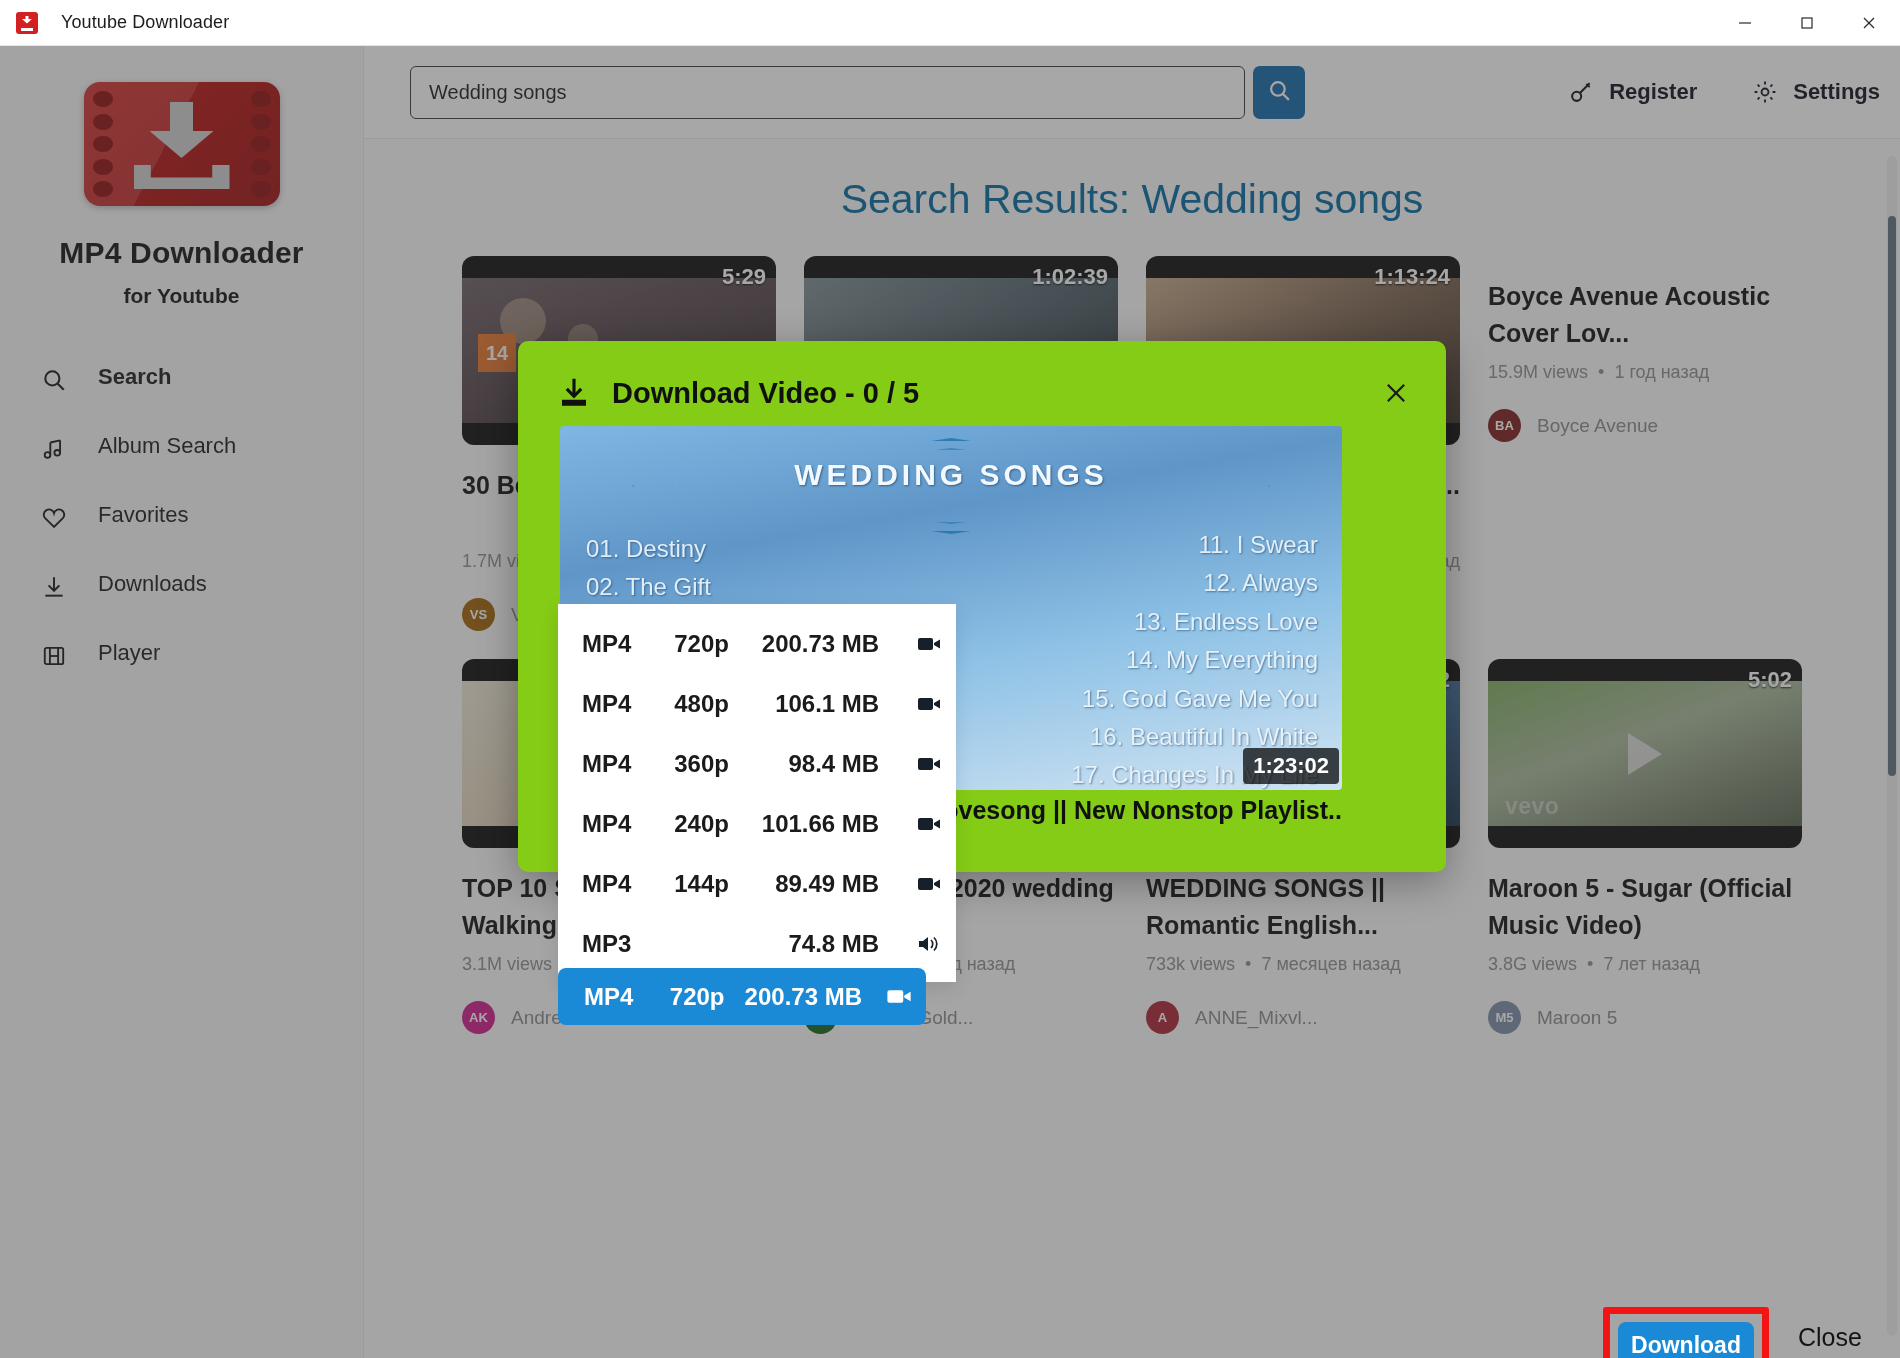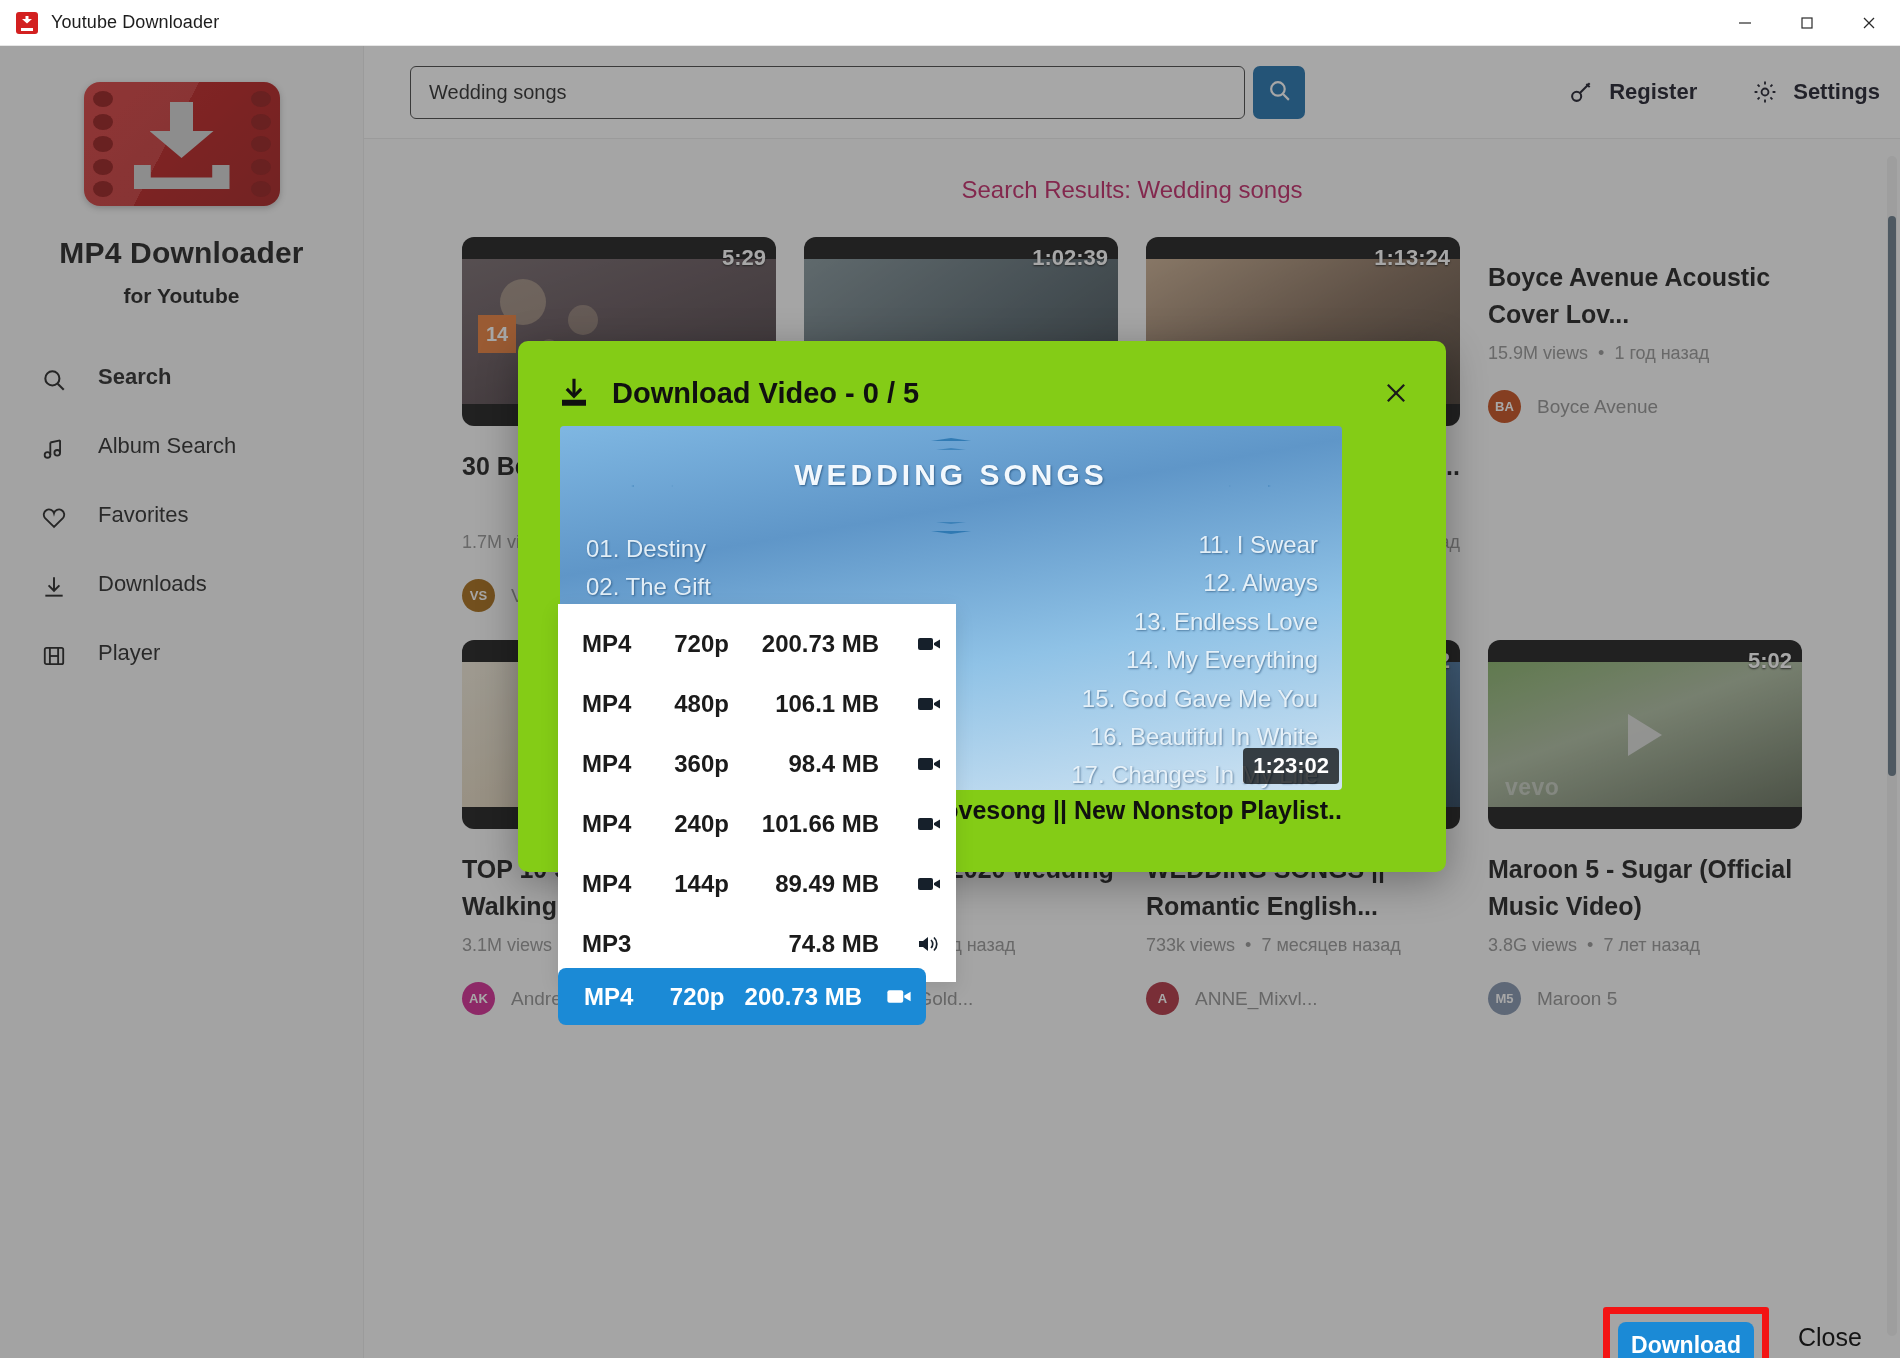"Youtube Downloader" .titlebar .title { margin-left: 13px -> 23px }
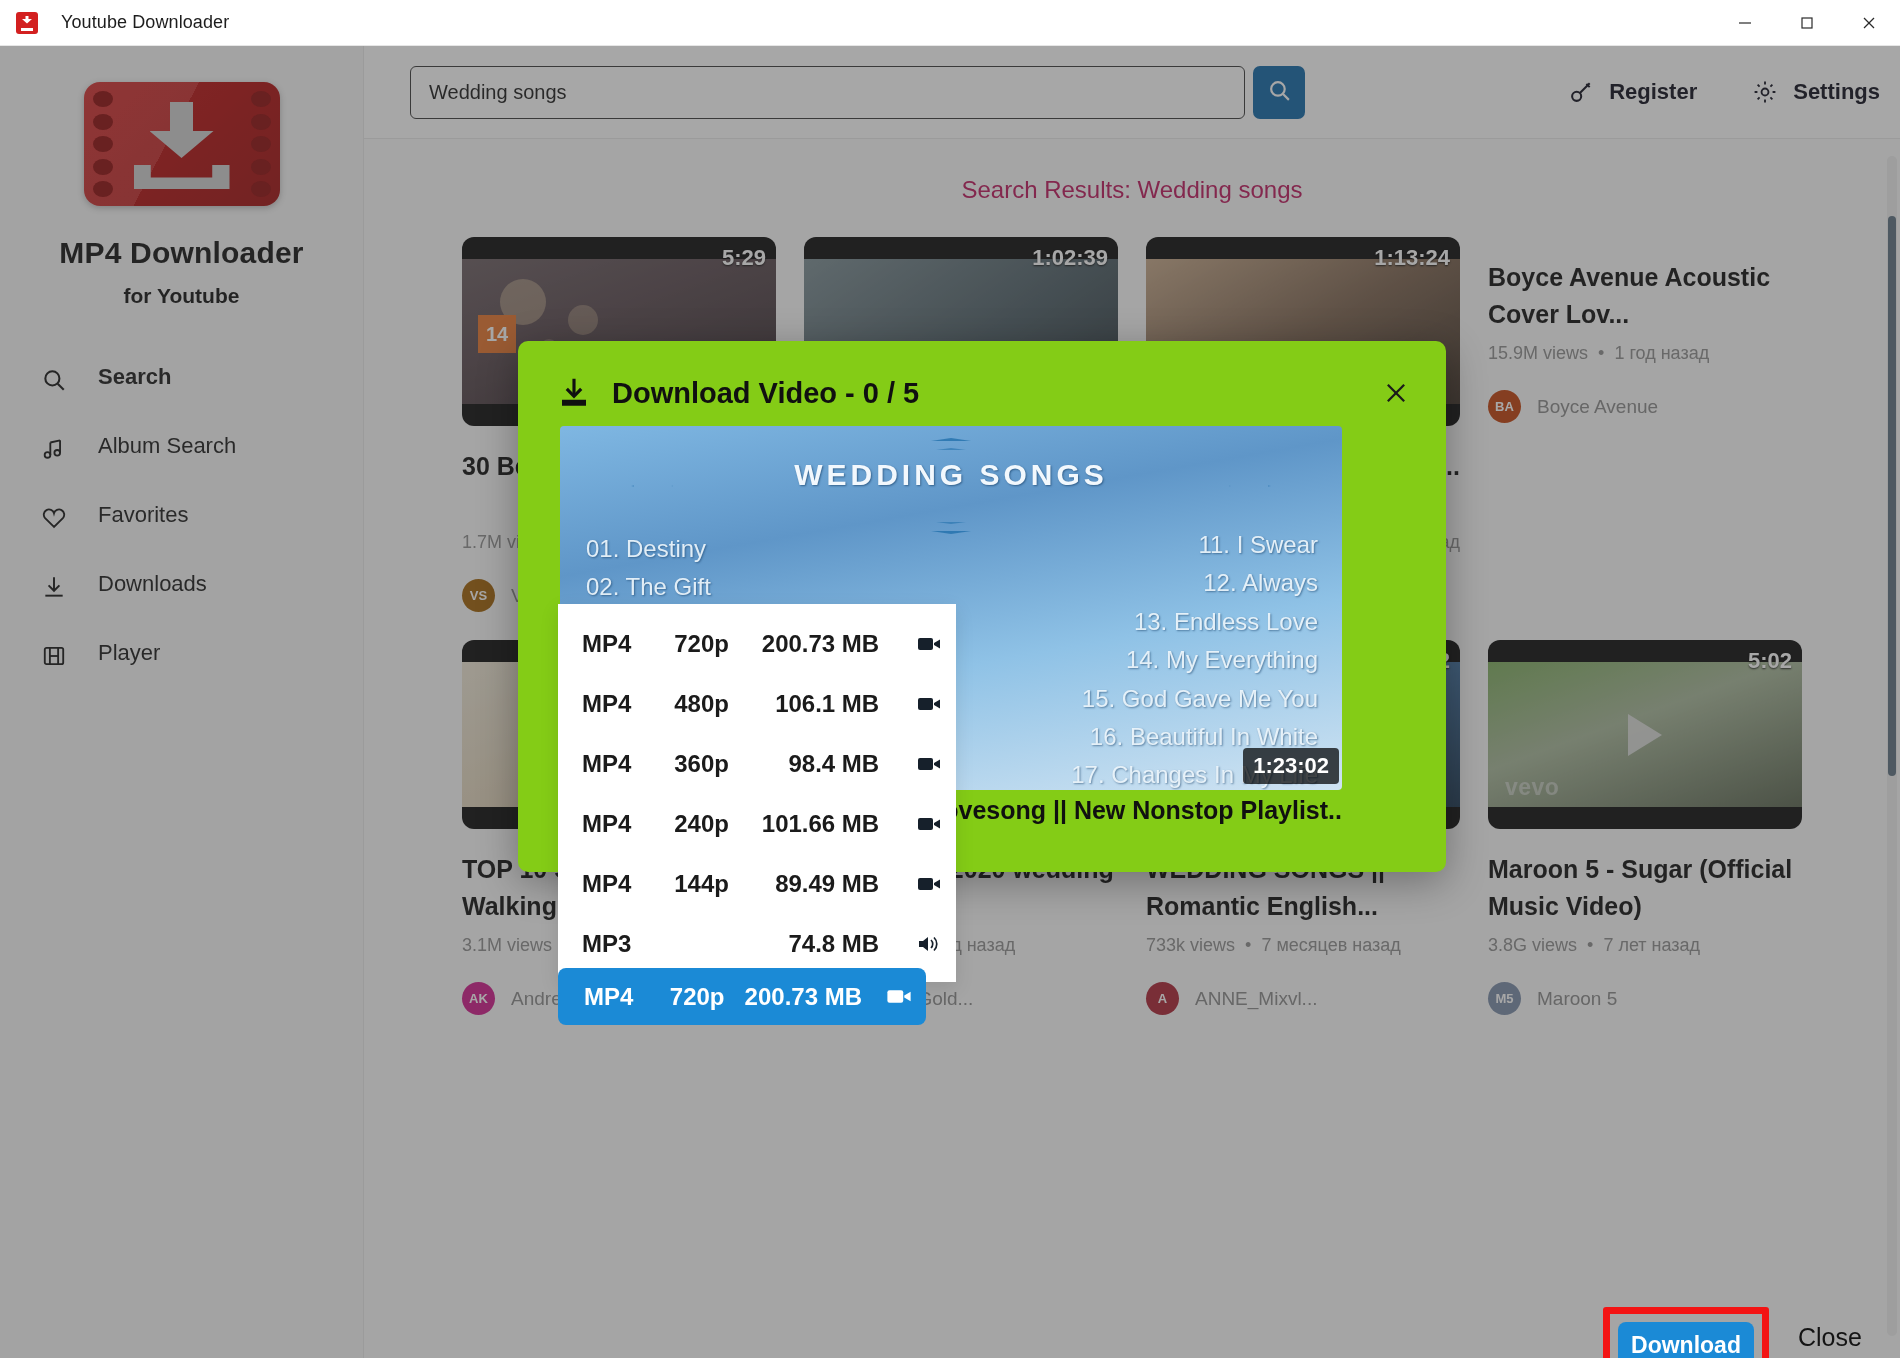"Search Results: Wedding songs" .results-title { color: #be185d -> #0369a1; font-size: 24px -> 41px }
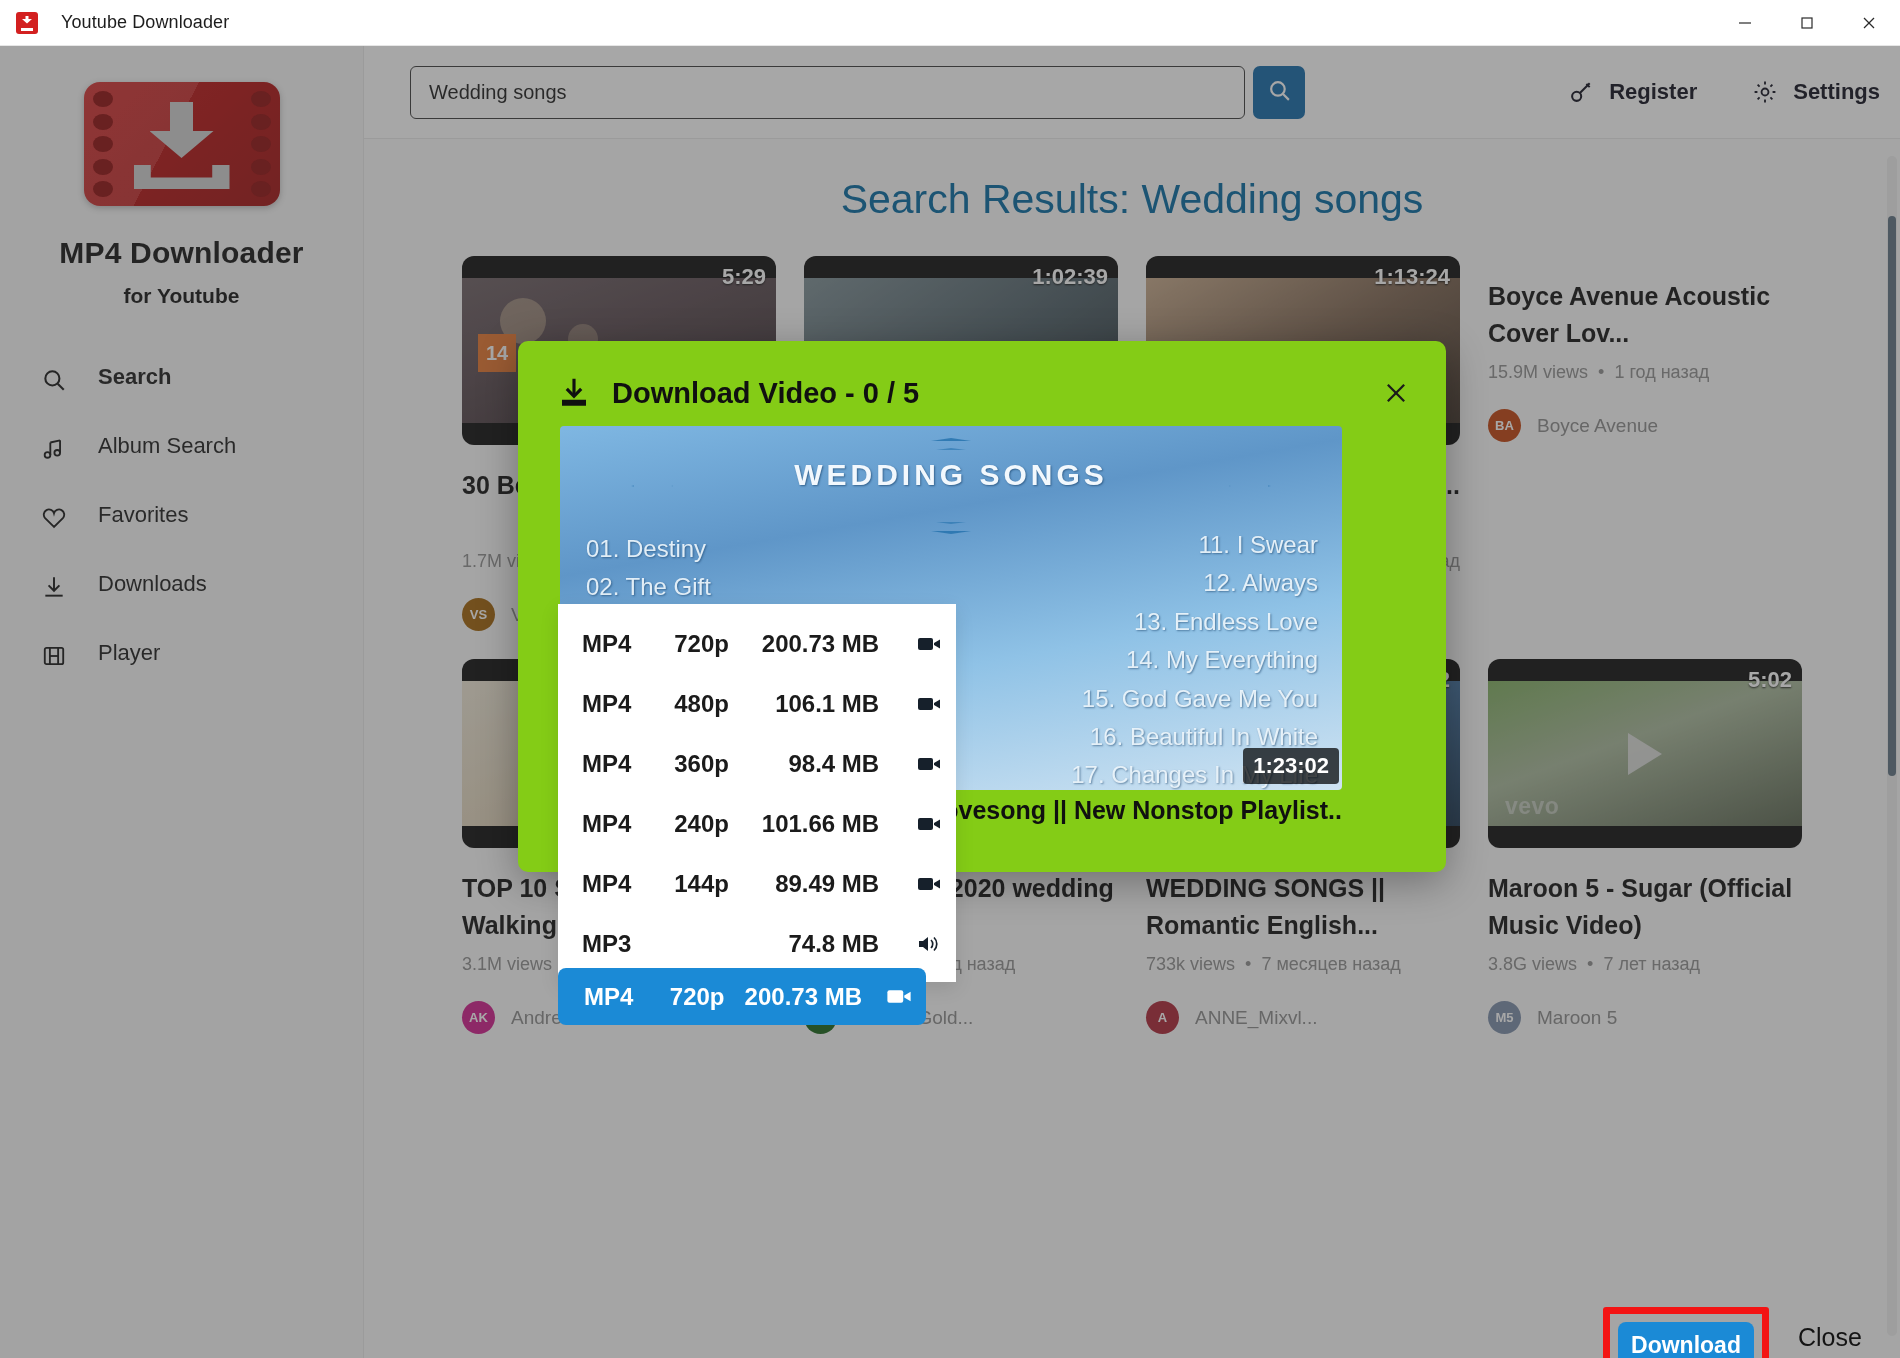"BA" div.avatar { background: #c2410c -> #7f1d1d }
